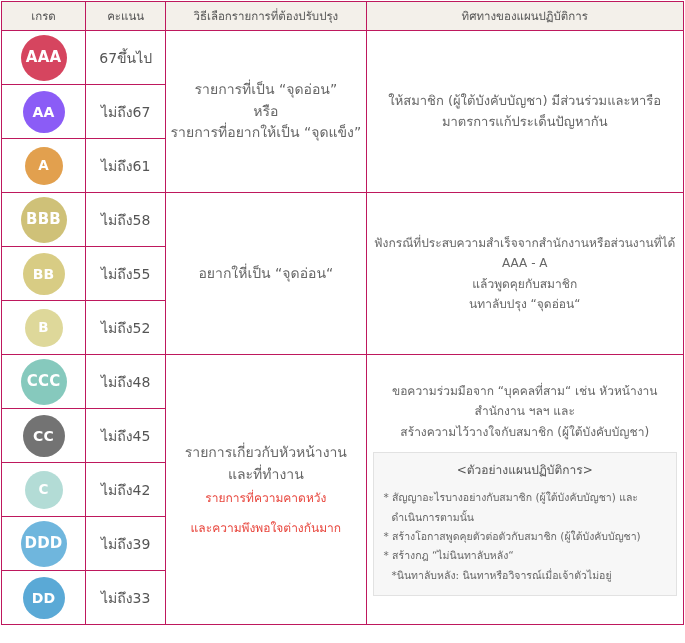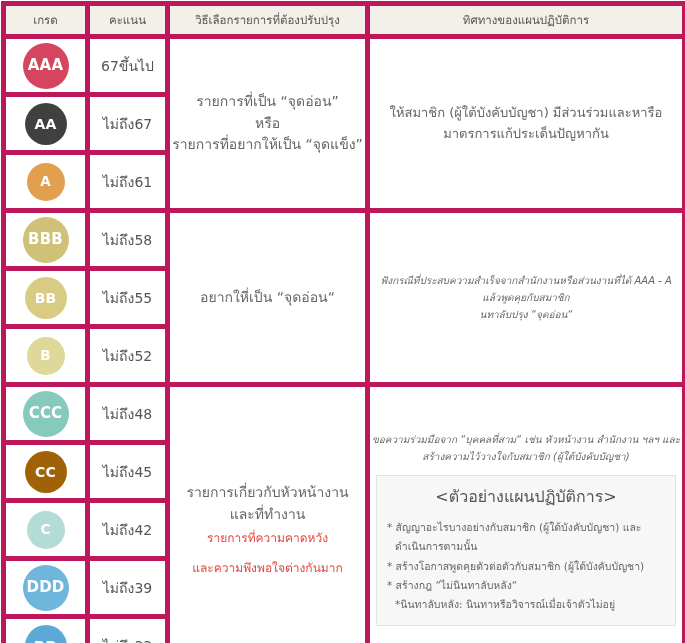"เกรด" table.grade-table th, table.grade-table td { border: 5px solid #be185d -> 1px solid #be185d }
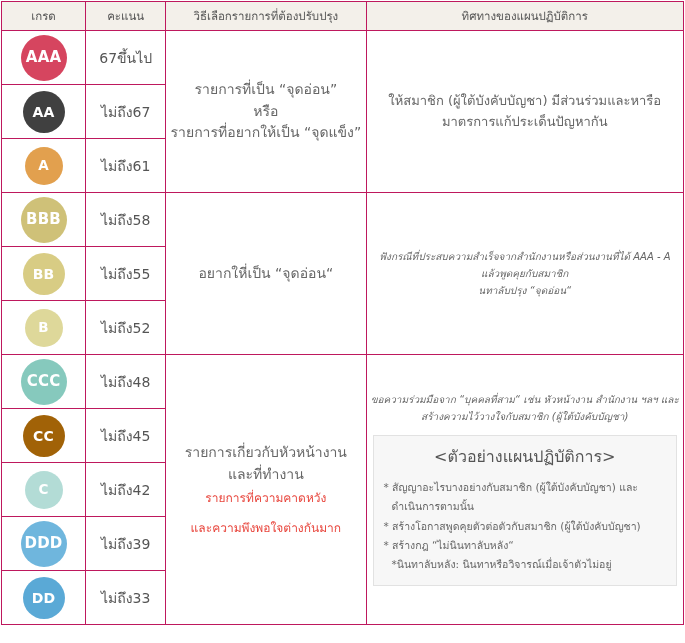"AA" span.badge { background: #404040 -> #8b5cf6 }
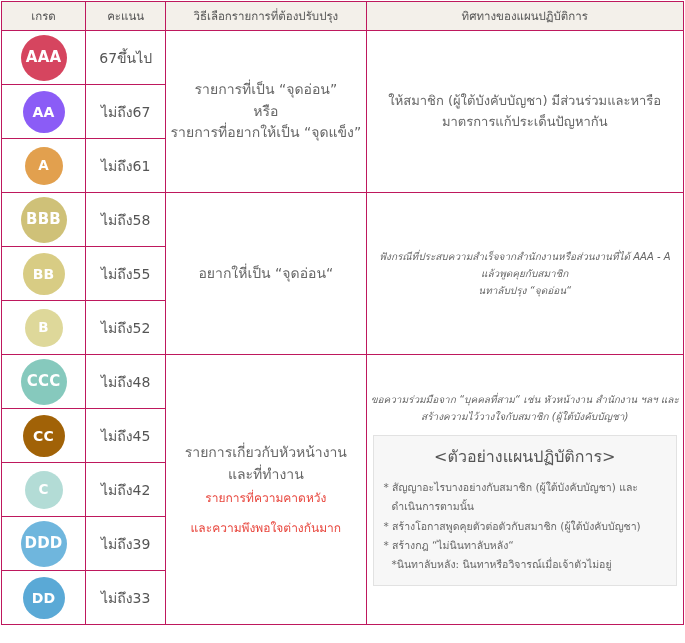"ฟังกรณีที่ประสบความสำเร็จจากสำนักงานหรือ" .dir-small { font-size: 10px -> 12px; font-style: italic -> none }
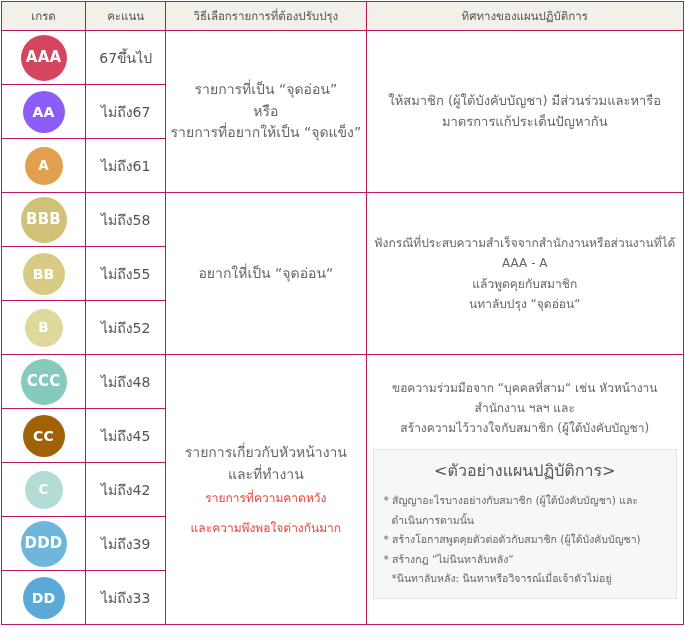"CC" span.badge { background: #a16207 -> #737373 }
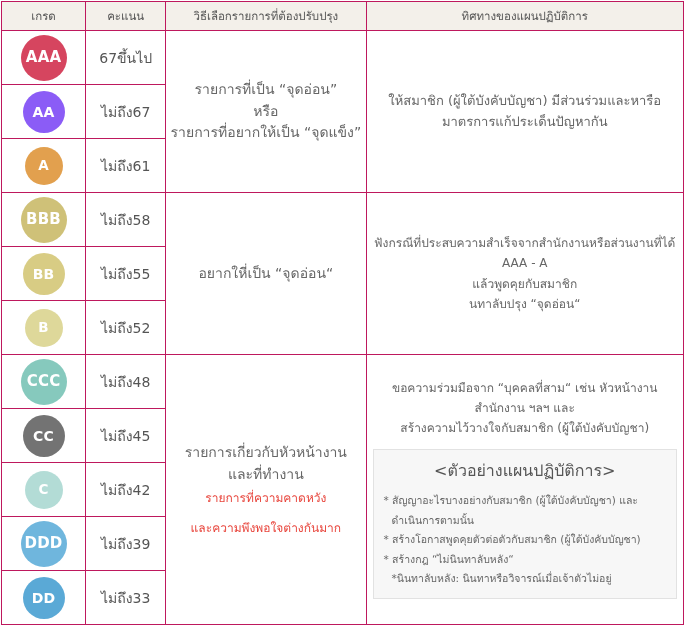"<ตัวอย่างแผนปฏิบัติการ>" .example-title { font-size: 16px -> 12px }
